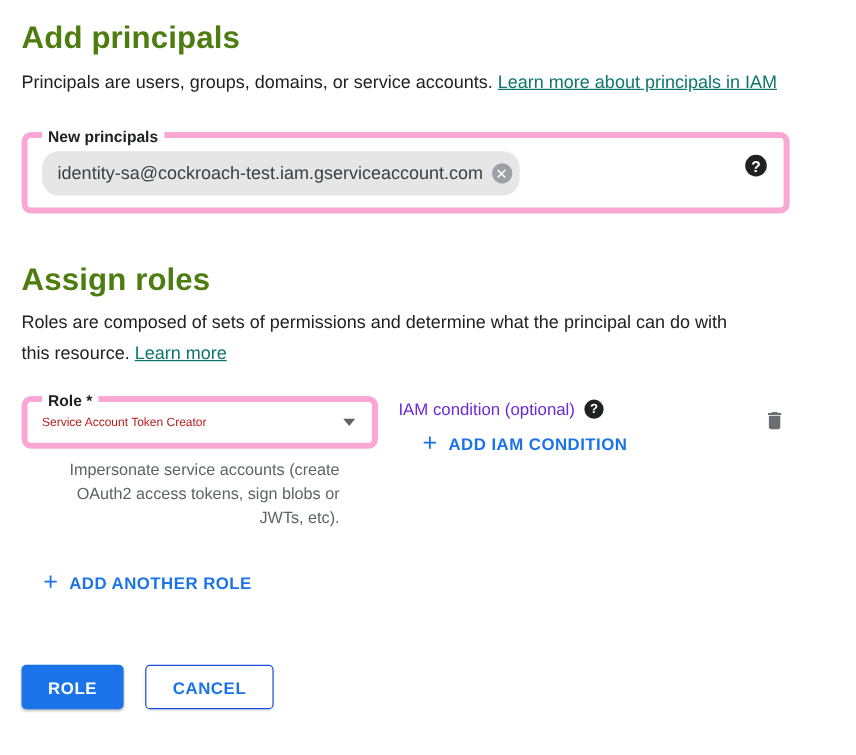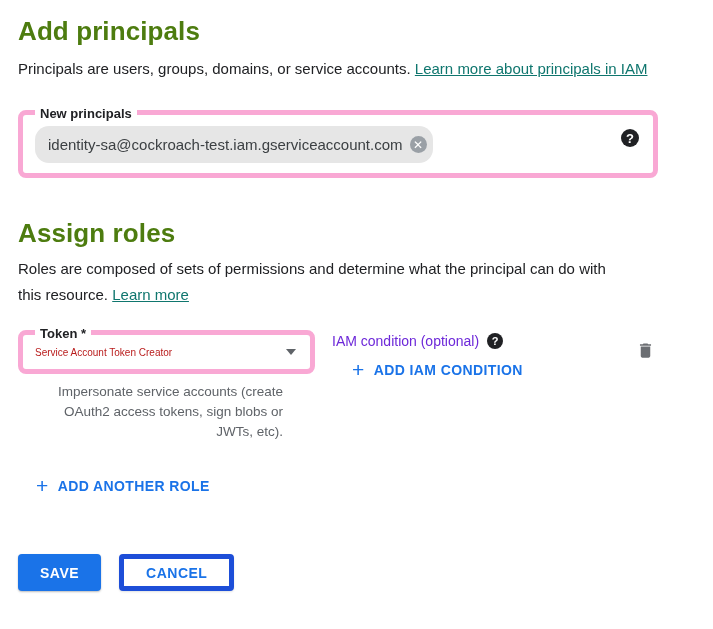"Token *" span.field-label { text: Token -> Role }
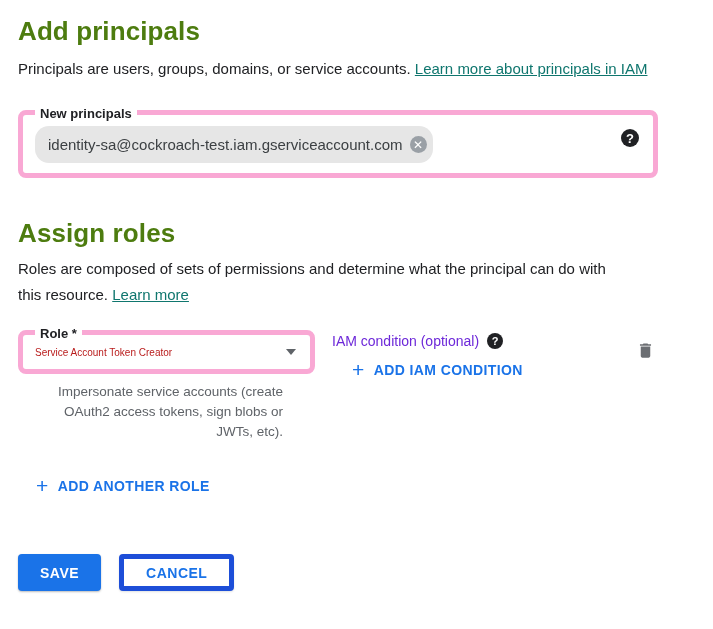"SAVE" button.btn { text: SAVE -> ROLE }
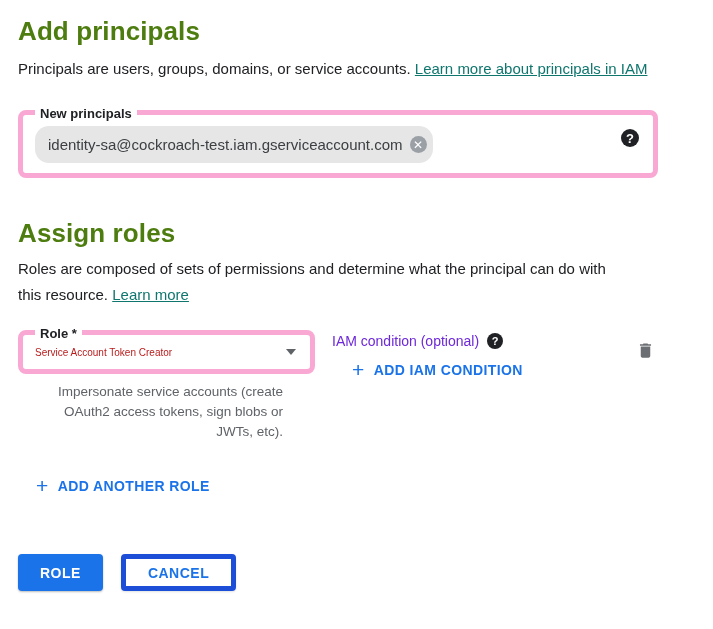"CANCEL" .btn-secondary { border: 5px solid #1d4ed8 -> 1px solid #1d4ed8 }
